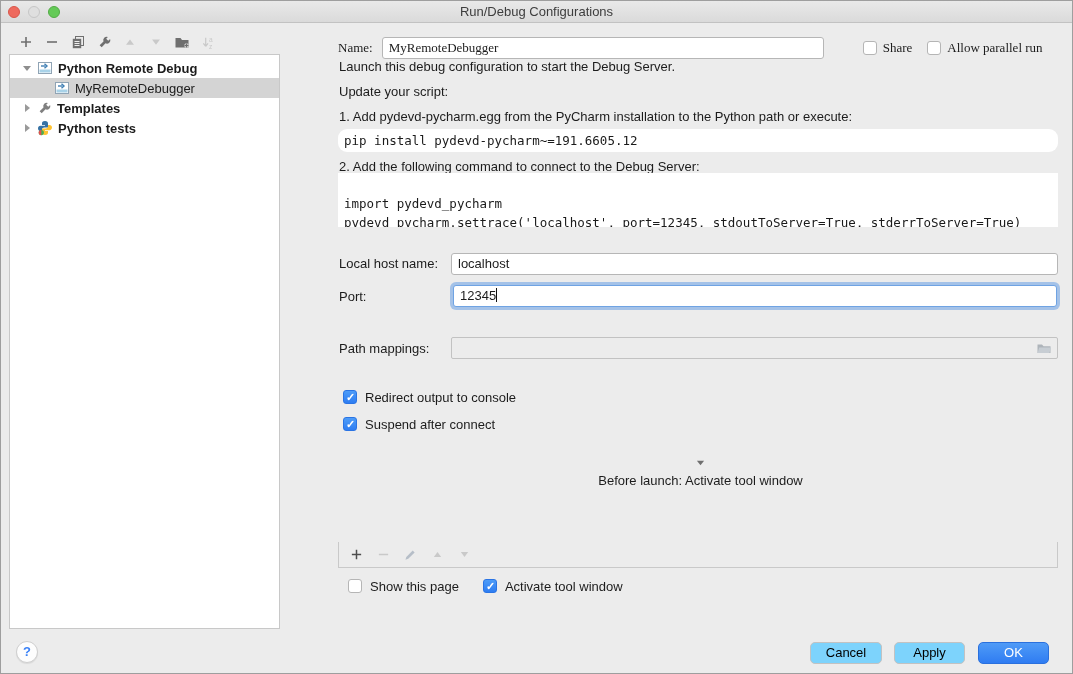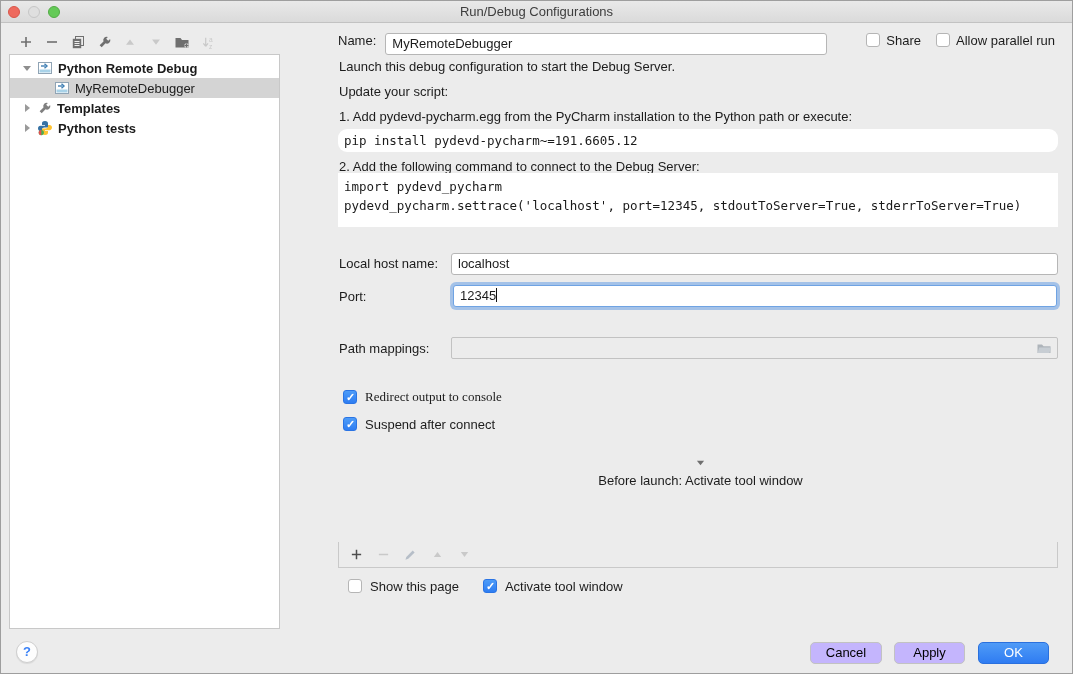"Name:" .name-row { align-items: flex-start -> center; font-family: none -> Liberation Serif, serif }
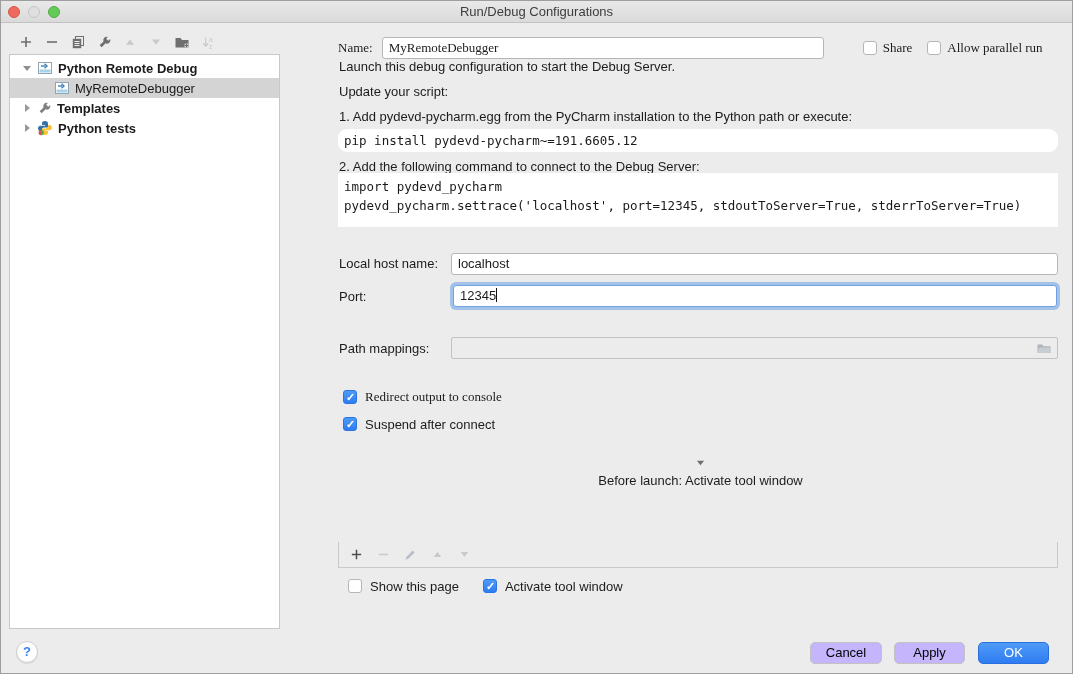"import pydevd_pycharm" div.codeblock { padding: 4px 6px -> 21px 6px }
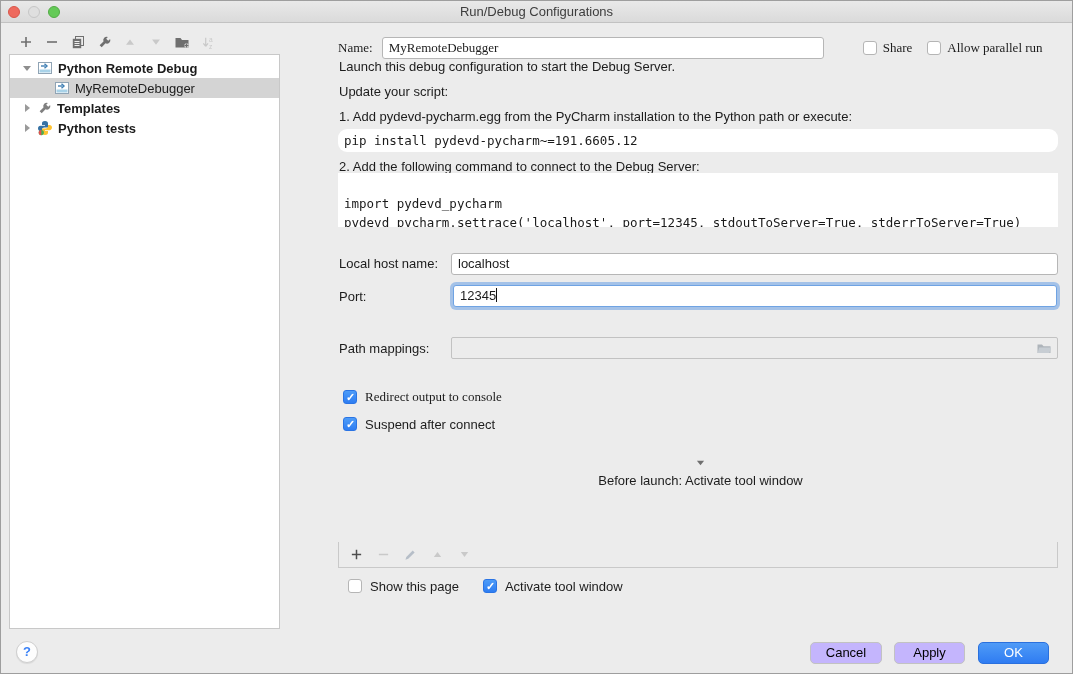"Redirect output to console" div.cbrow { font-family: Liberation Serif, serif -> none }
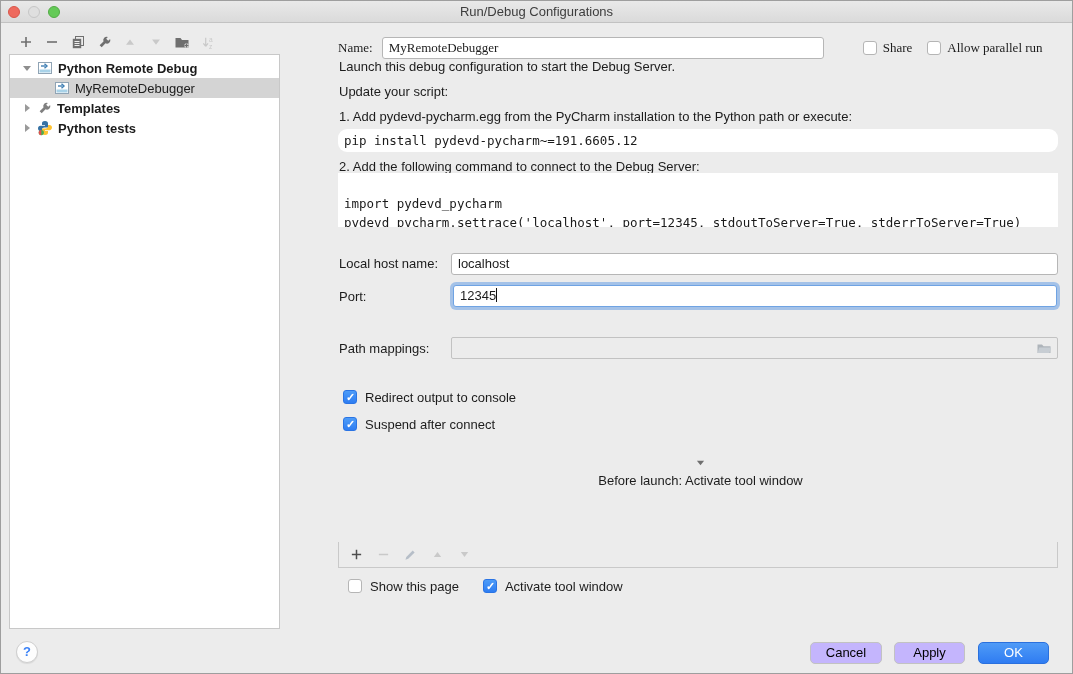"Cancel" .btn { background: #c4b5fd -> #7dd3fc }
